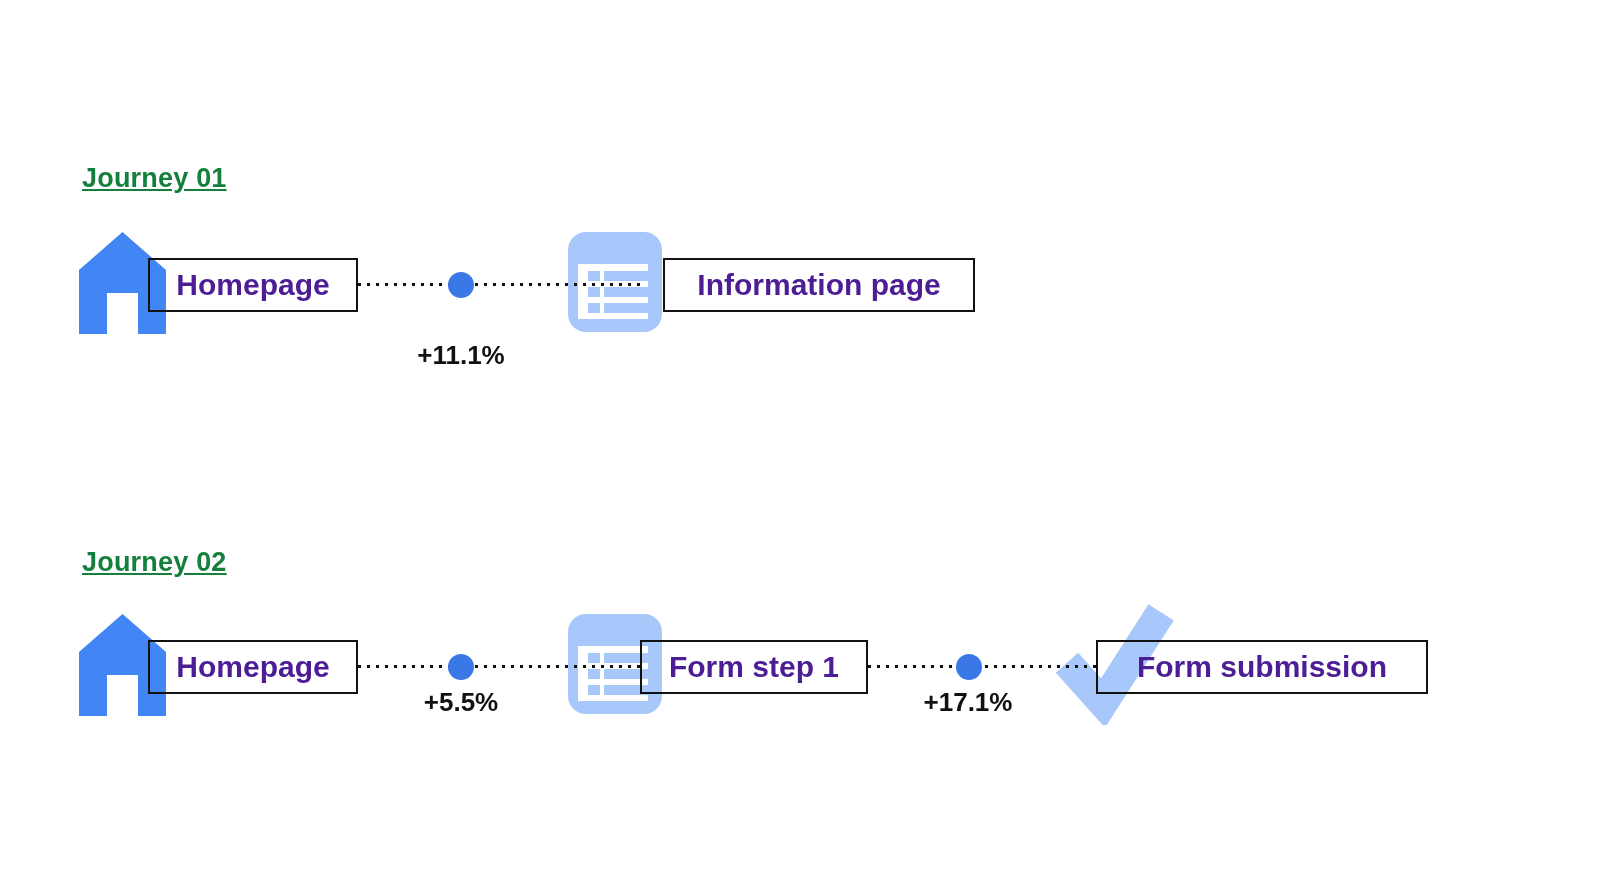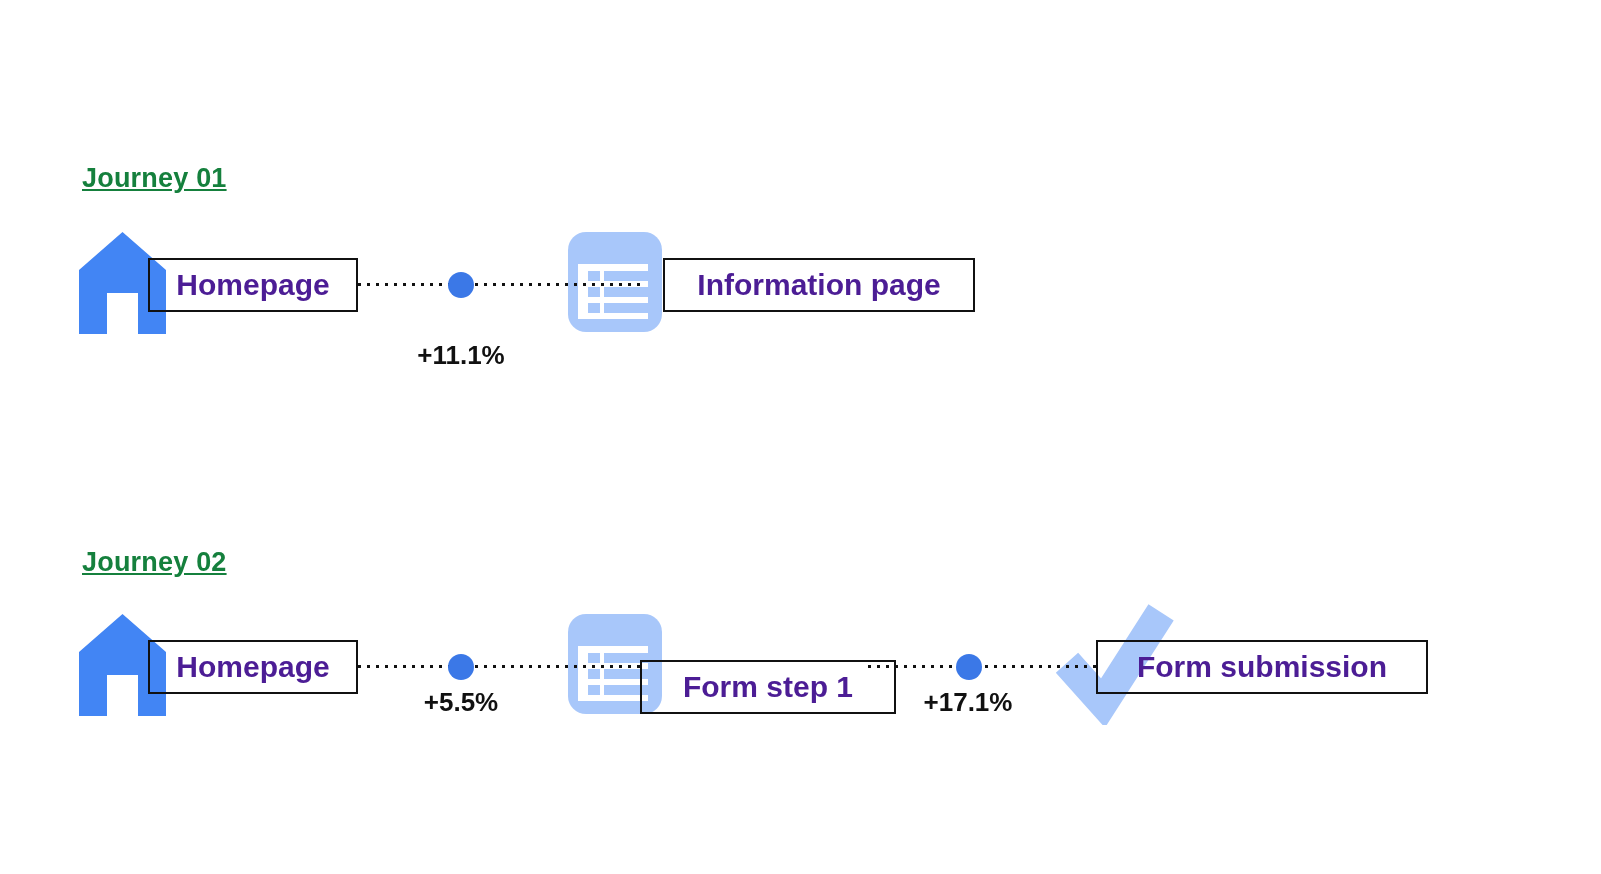"Form step 1" #j2-box2 { top: 660px -> 640px; width: 256px -> 228px }
